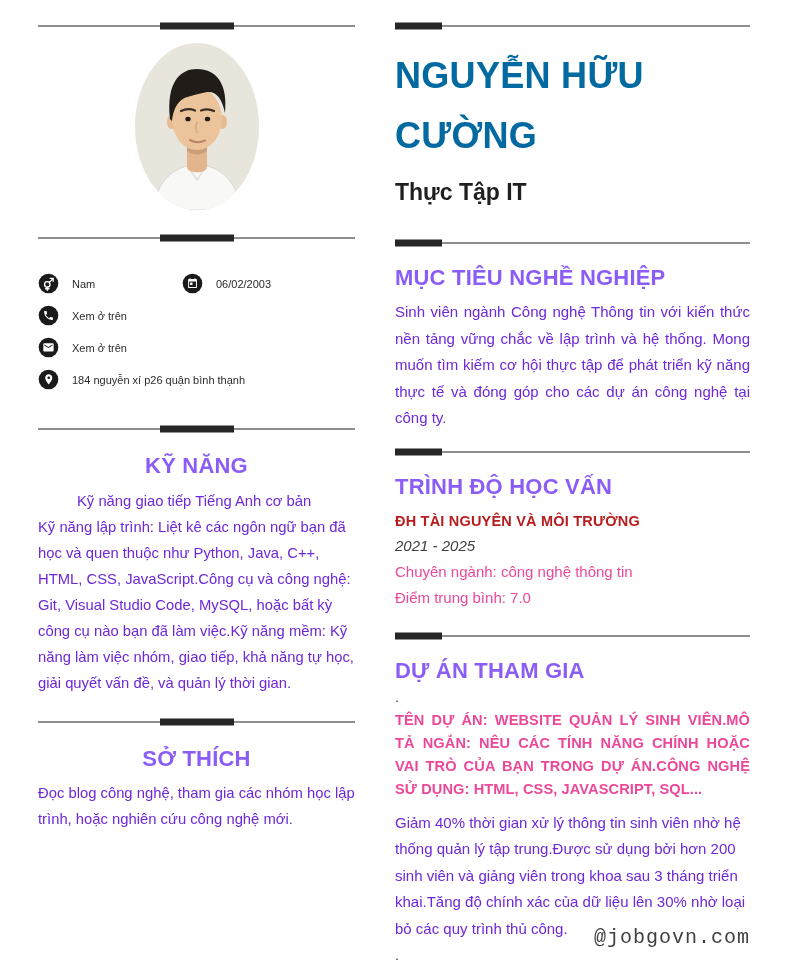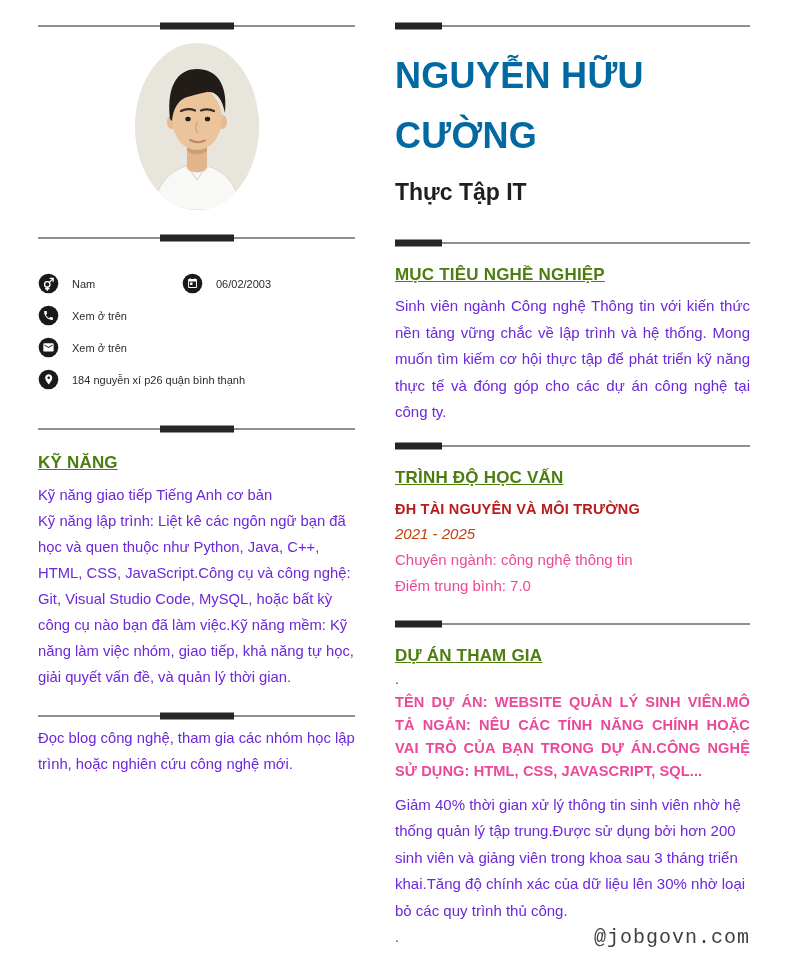"MỤC TIÊU NGHỀ NGHIỆP" .section-title { color: #4d7c0f -> #8b5cf6; font-size: 17px -> 22px; text-decoration: underline -> none }
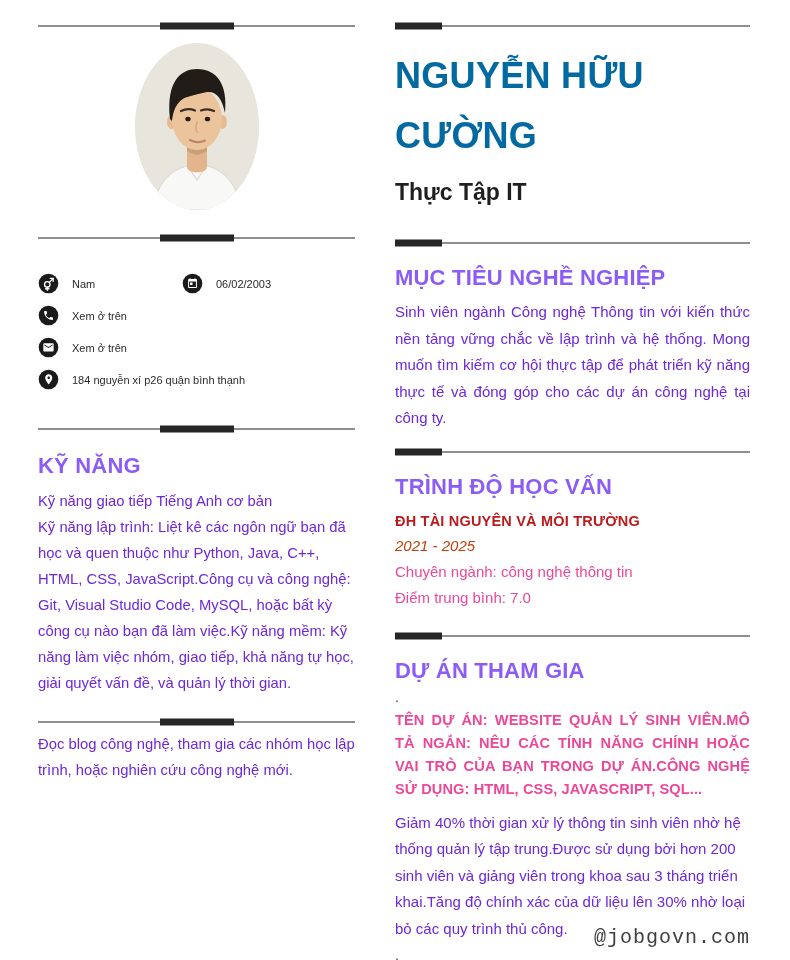"KỸ NĂNG" .left-col .section-title { text-align: none -> center }
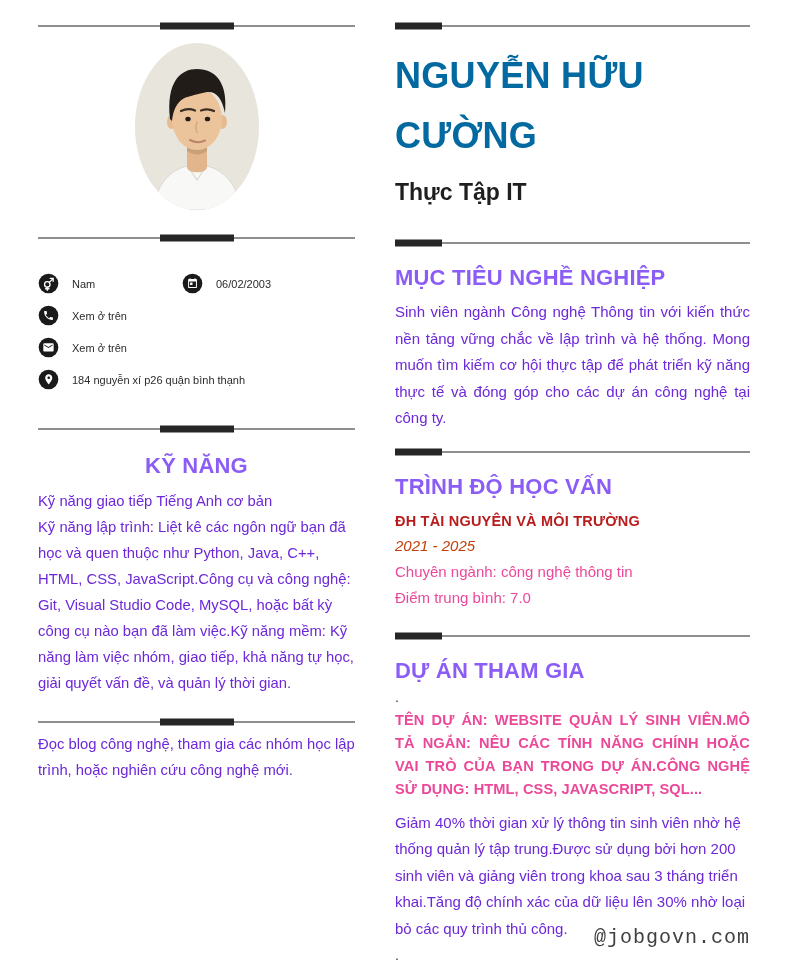"Kỹ năng giao tiếp Tiếng" div.body-text { margin-left: none -> 39px }
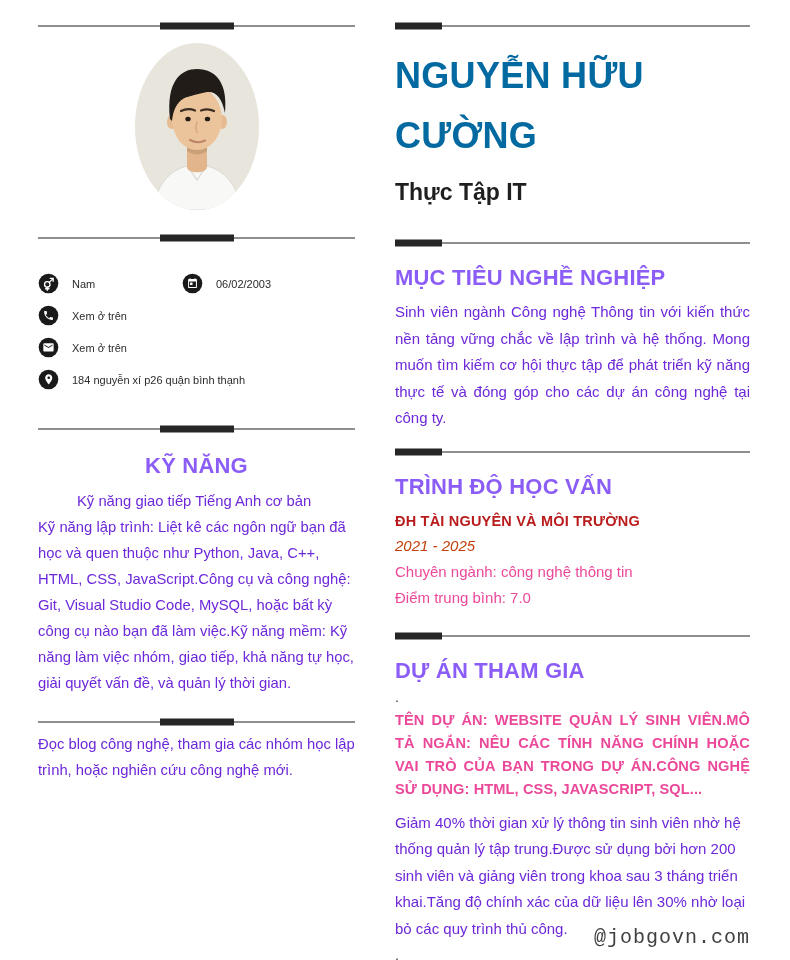"2021 - 2025" .edu-years { color: #c2410c -> #404040 }
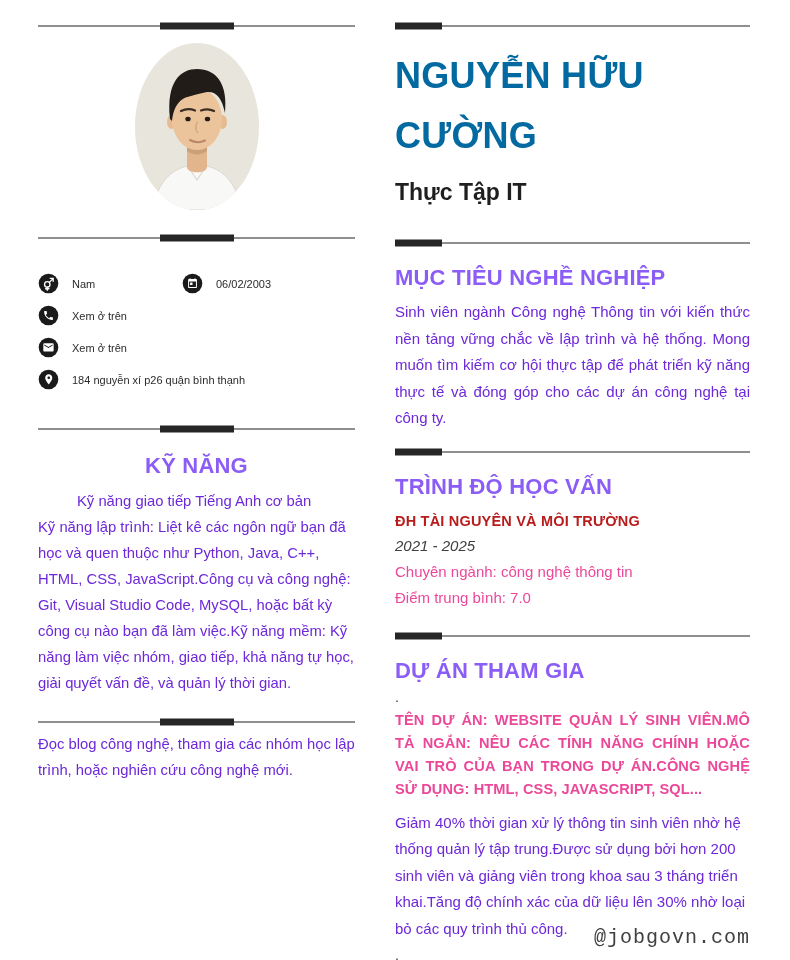"SỞ THÍCH" div.section-title { html: none -> <div>SỞ THÍCH</div> }
